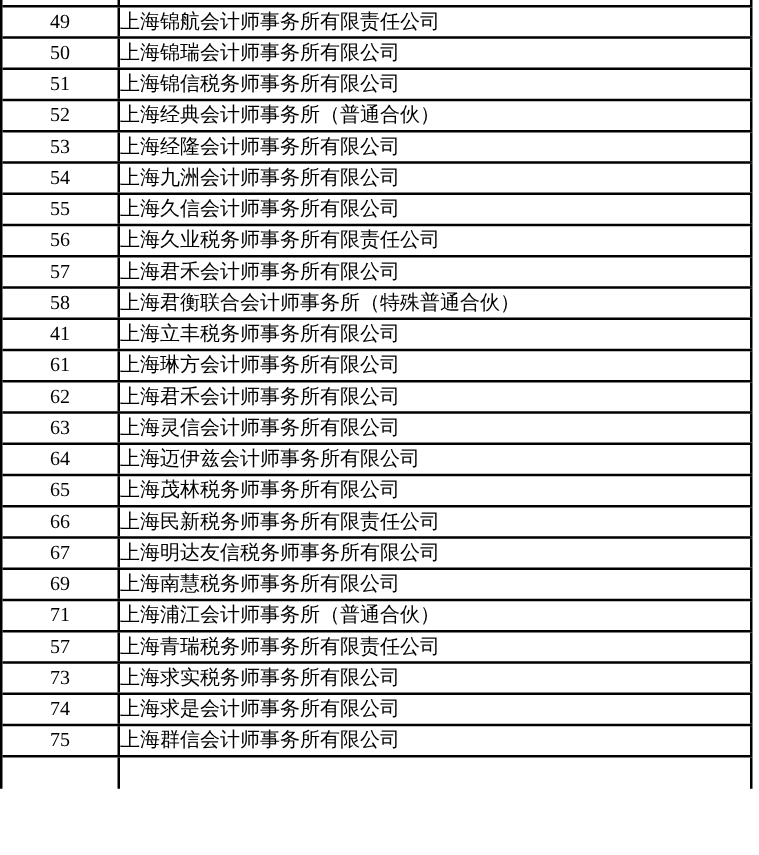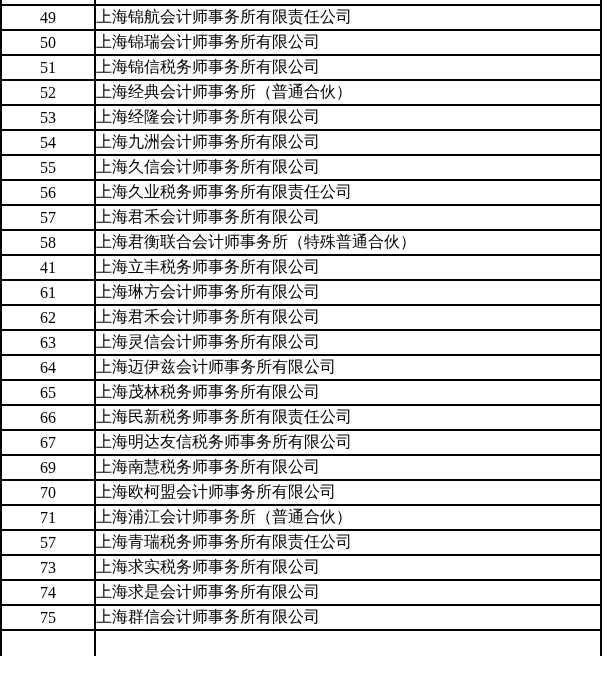"70" div.row { html: <div> <div> <span>70</span> </div> <div> <span>上海欧柯盟会计师事务所有限公司</span> </div> </div> -> none }
